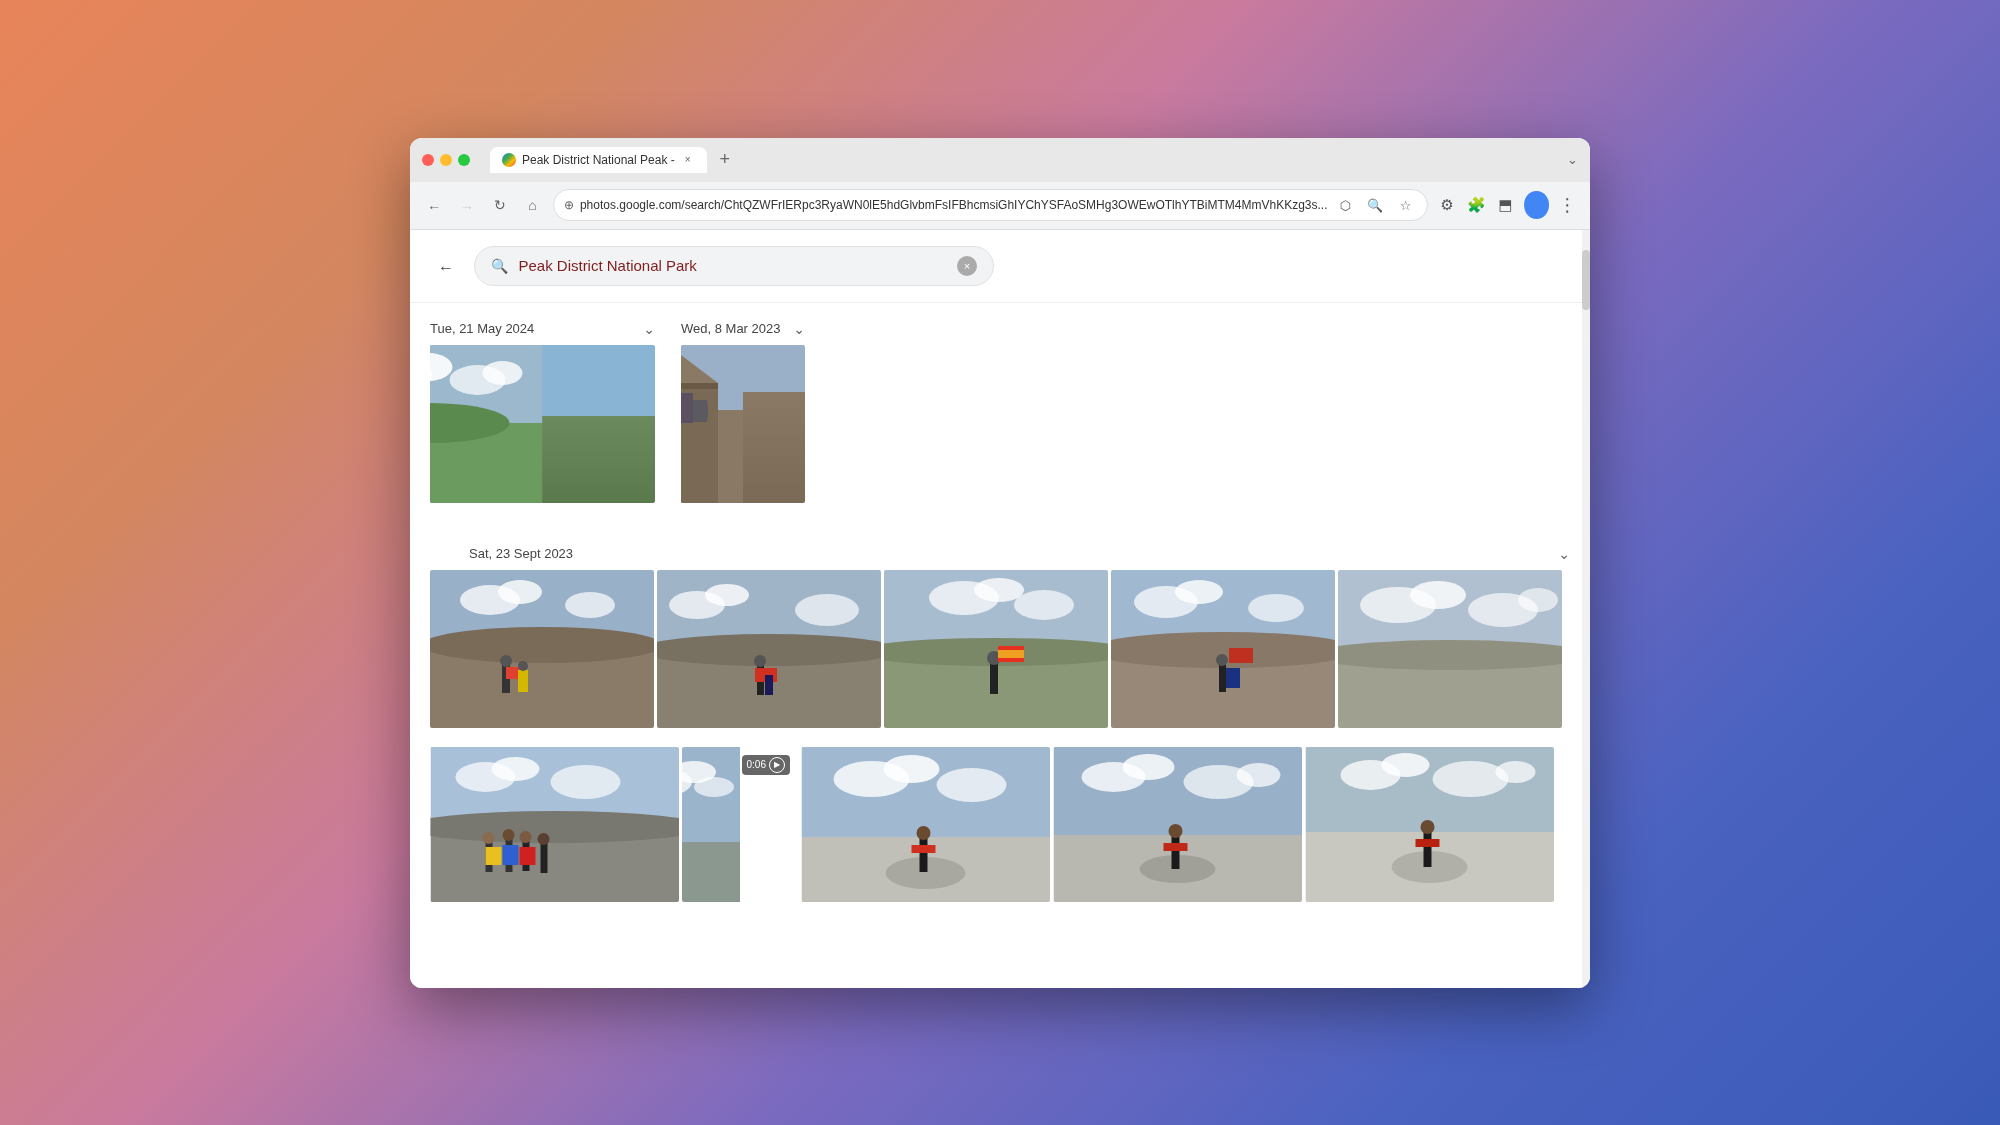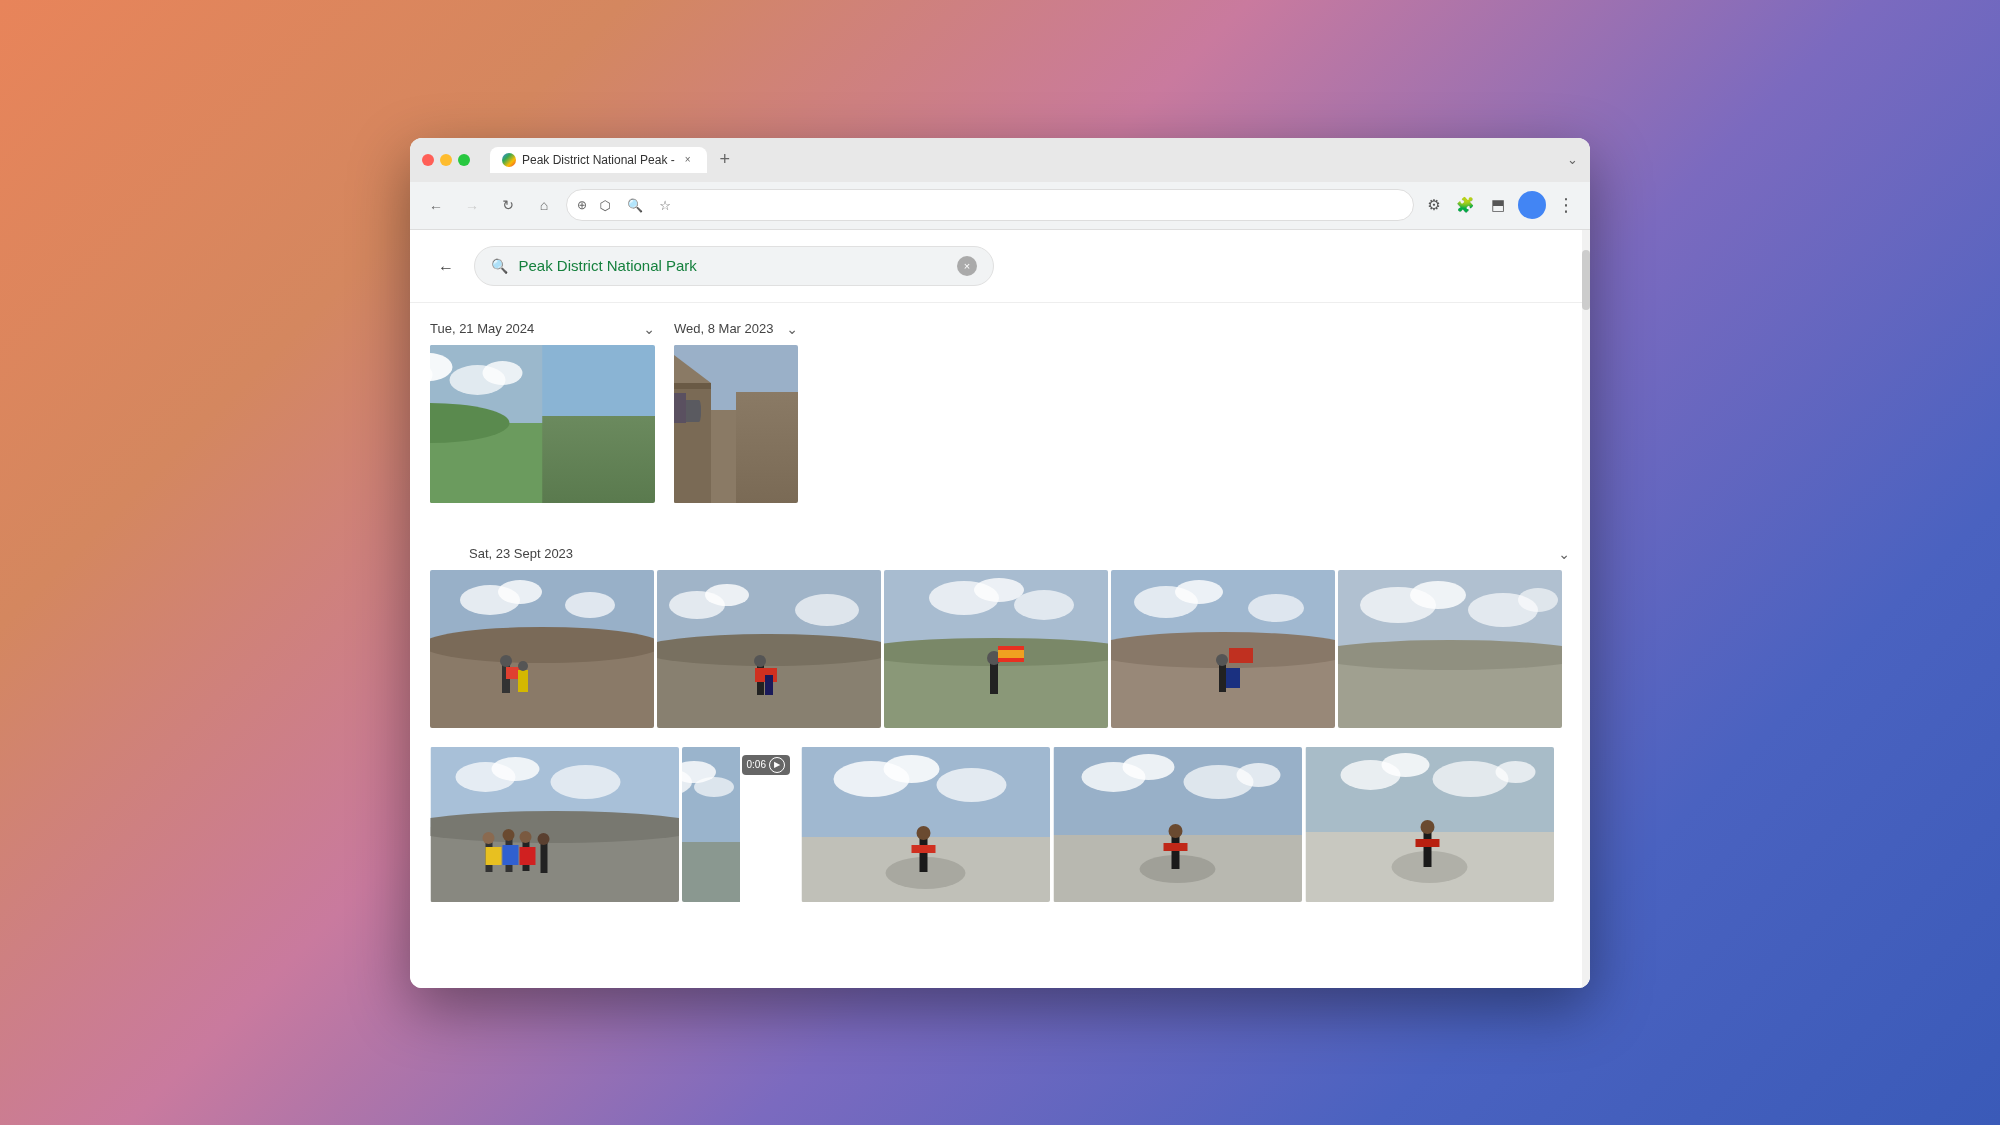"photos.google.com/search/ChtQZWFrIERpc3R" span.address-text { html: none -> <span>photos.google.com/search/ChtQZWFrIERpc3RyaWN0lE5hdGlvbmFsIFBhcmsiGhIYChYSFAoSMHg3OWEwOTlhYTBiMTM4MmVhKKzg3s...</span> }
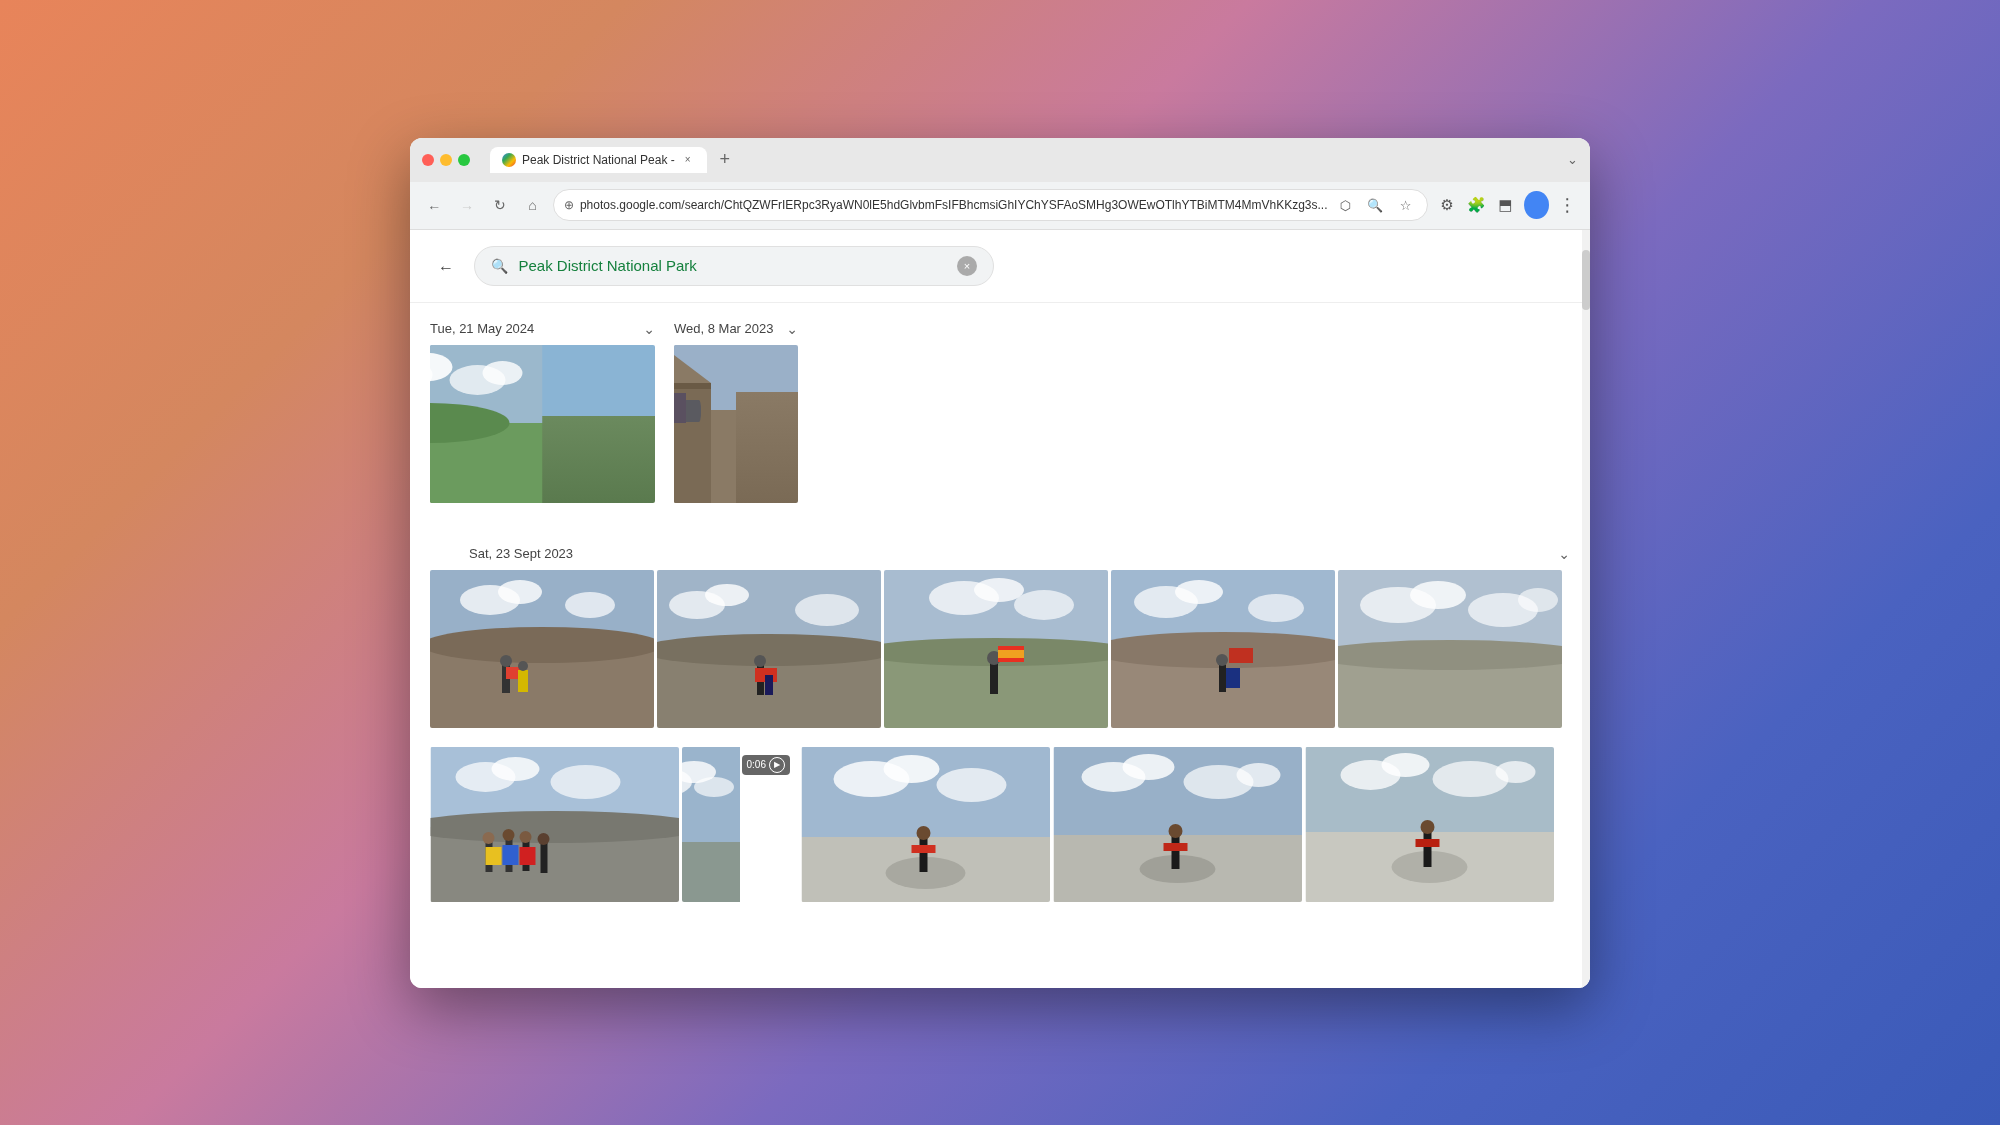"Peak District National Park" .search-text { color: #15803d -> #7f1d1d }
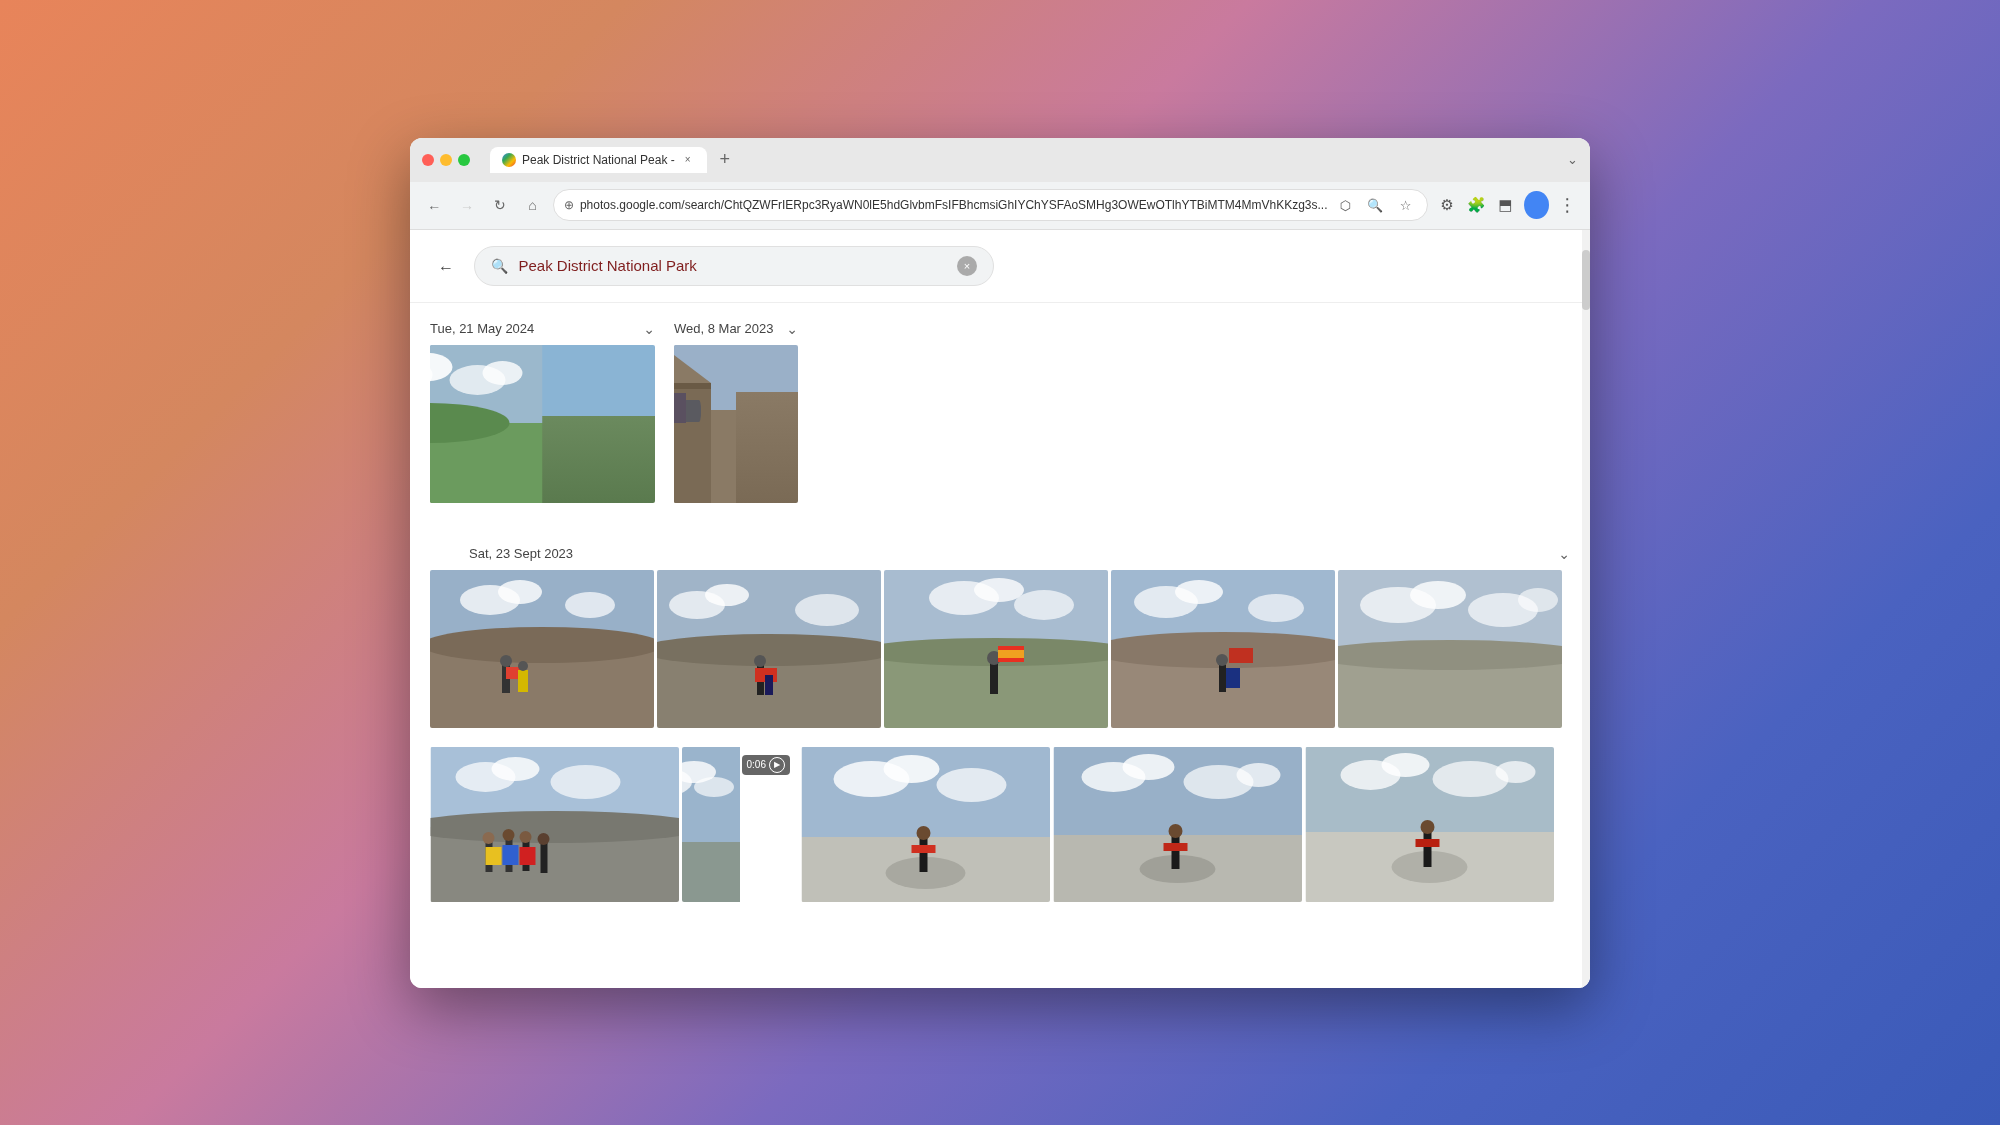"Tue, 21 May 2024" div { gap: 3px -> 10px }
